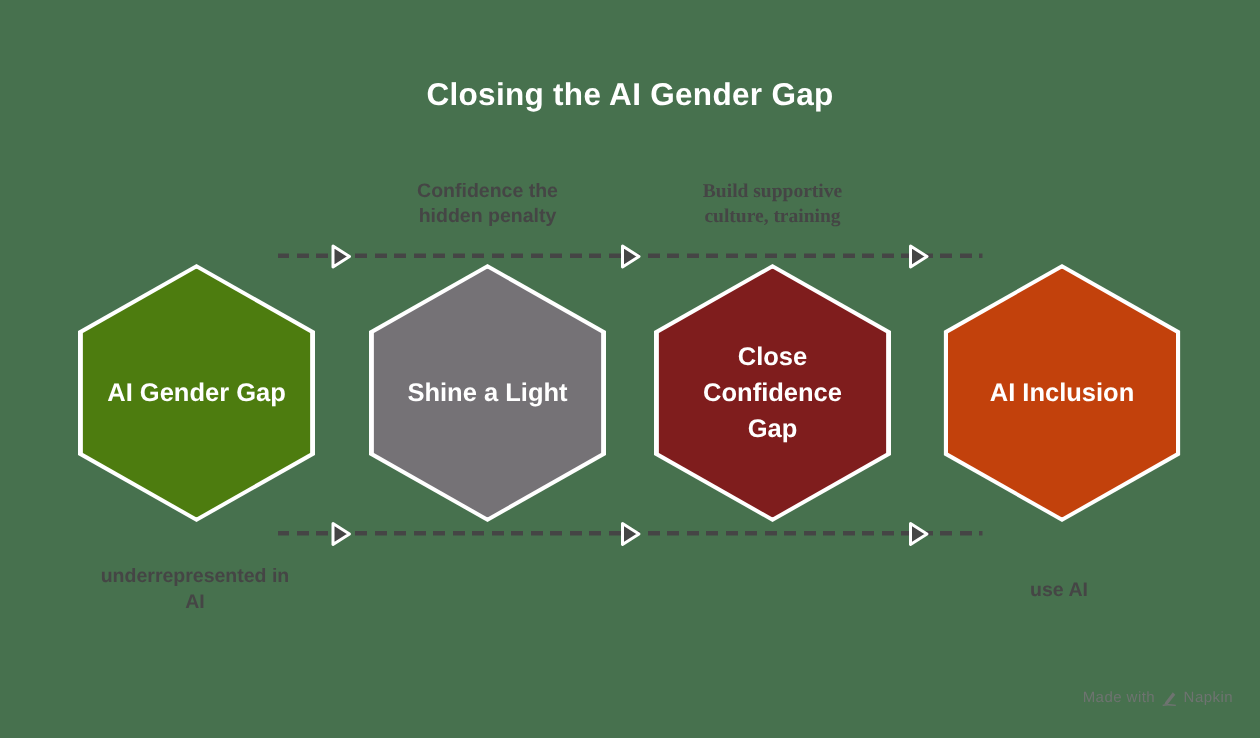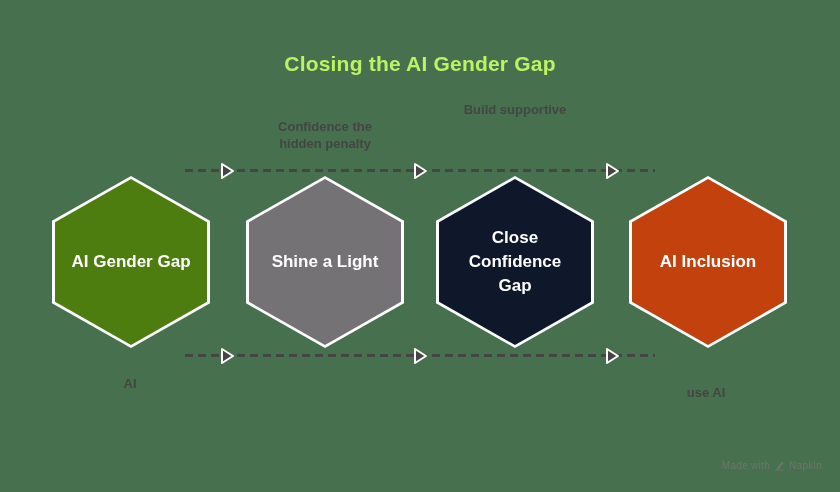"Closing the AI Gender Gap" .title { color: #bef264 -> #ffffff }
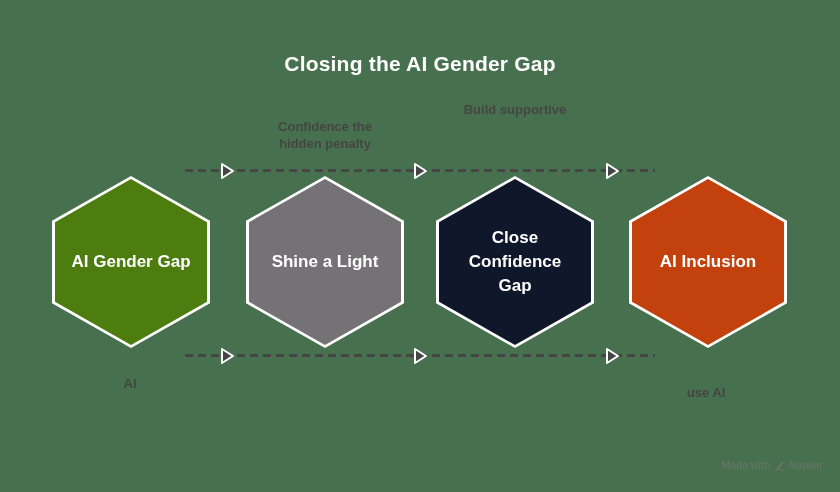"Build supportive" .note-top-2 { font-family: none -> Liberation Serif, serif; top: 101px -> 118px }
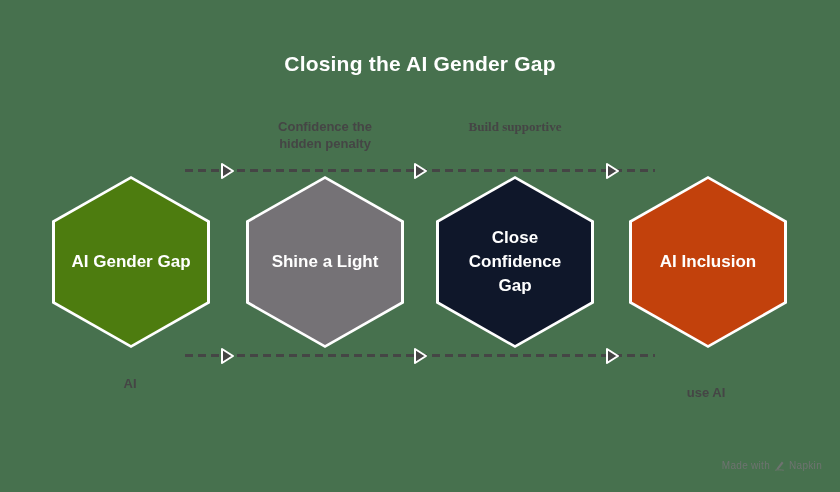"culture, training" span { html: none -> <span>culture, training</span> }
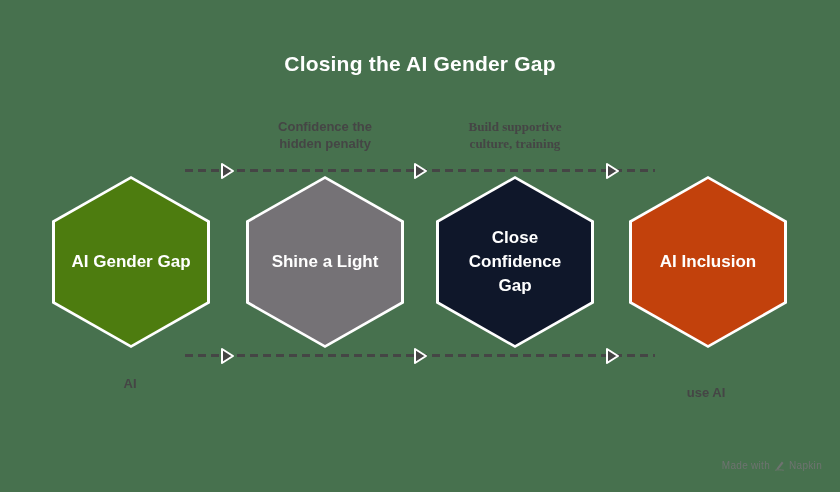"Close Confidence Gap" div.hex-inner { background-color: #0f172a -> #7f1d1d }
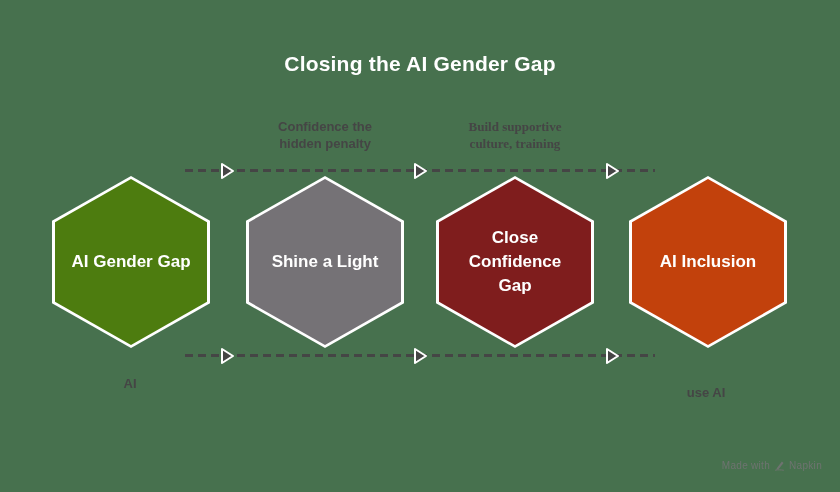"underrepresented in" span { html: none -> <span>underrepresented in</span> }
